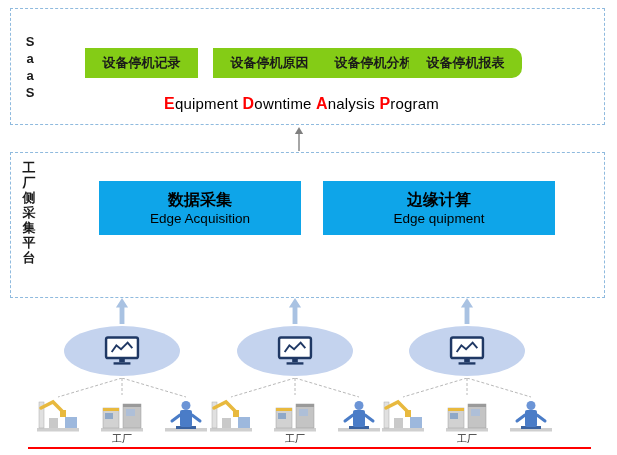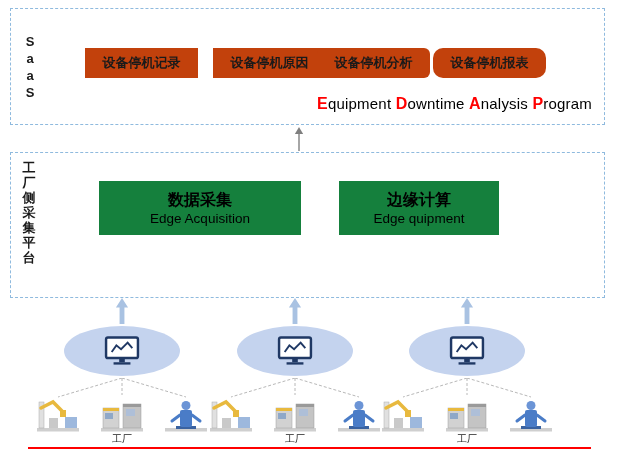"设备停机记录" .chip { background: #c2410c -> #84cc16 }
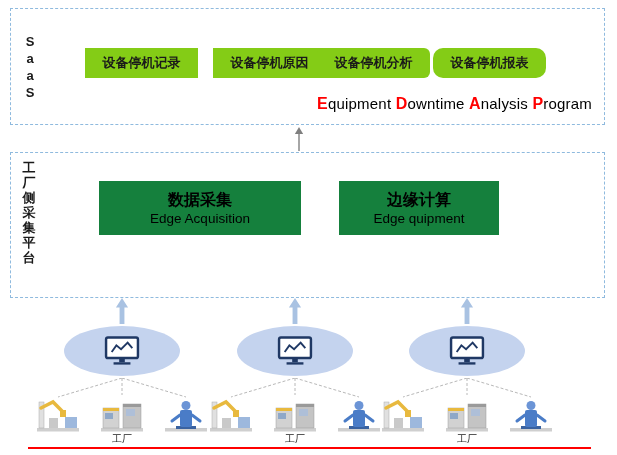"设备停机报表" .chip4 { left: 422px -> 398px }
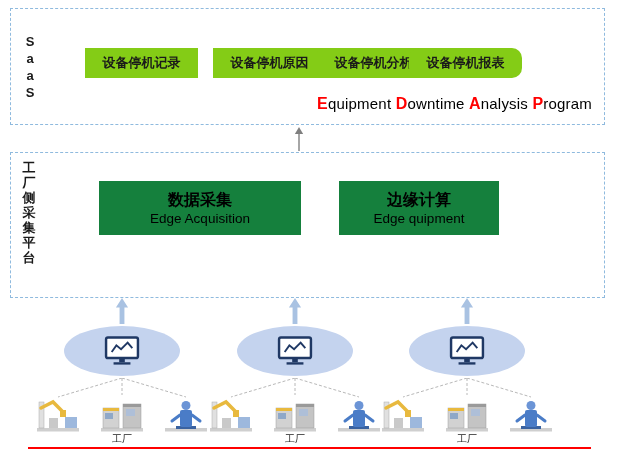"Equipment Downtime Analysis Program" .edap { text-align: right -> center }
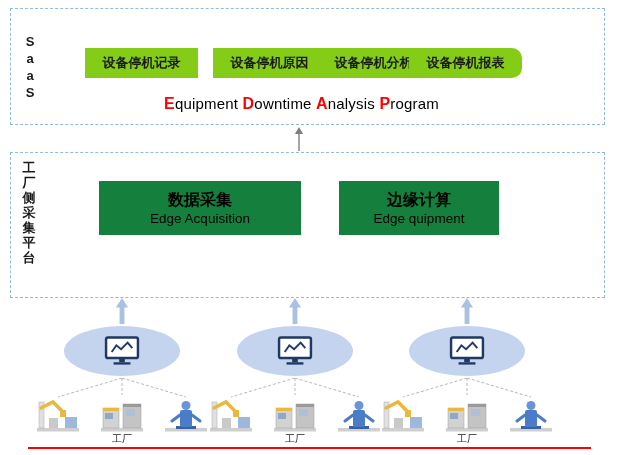"数据采集" .card { background: #15803d -> #0ea5e9 }
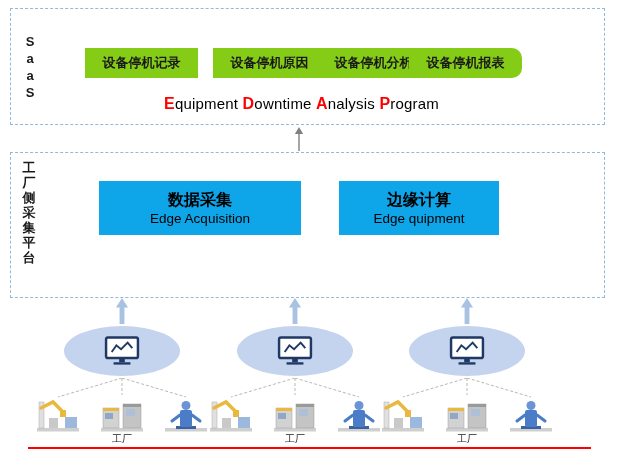"边缘计算" .card2 { left: 328px -> 312px; width: 160px -> 232px }
